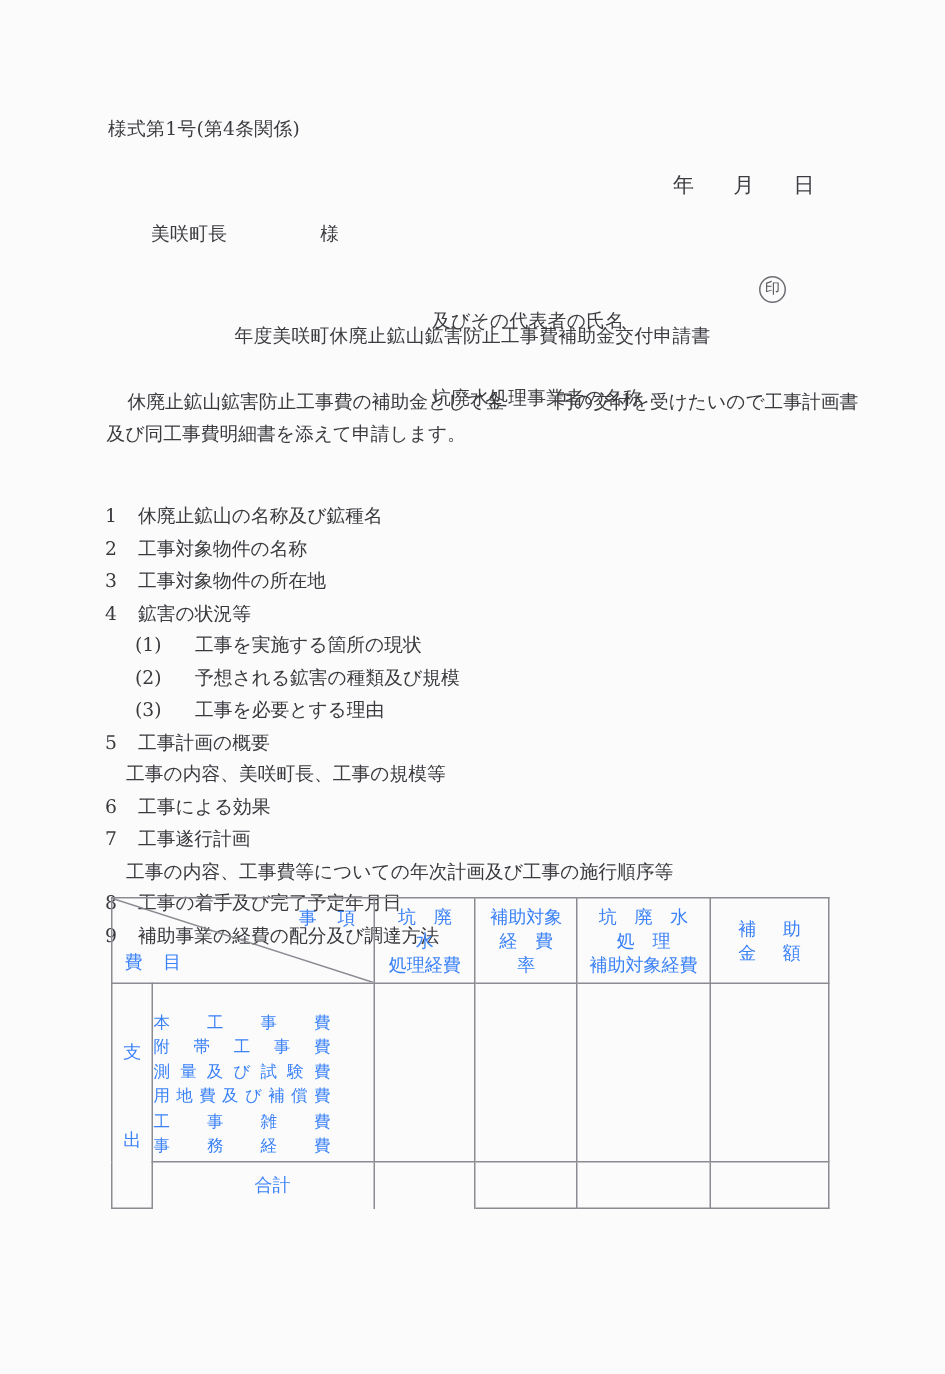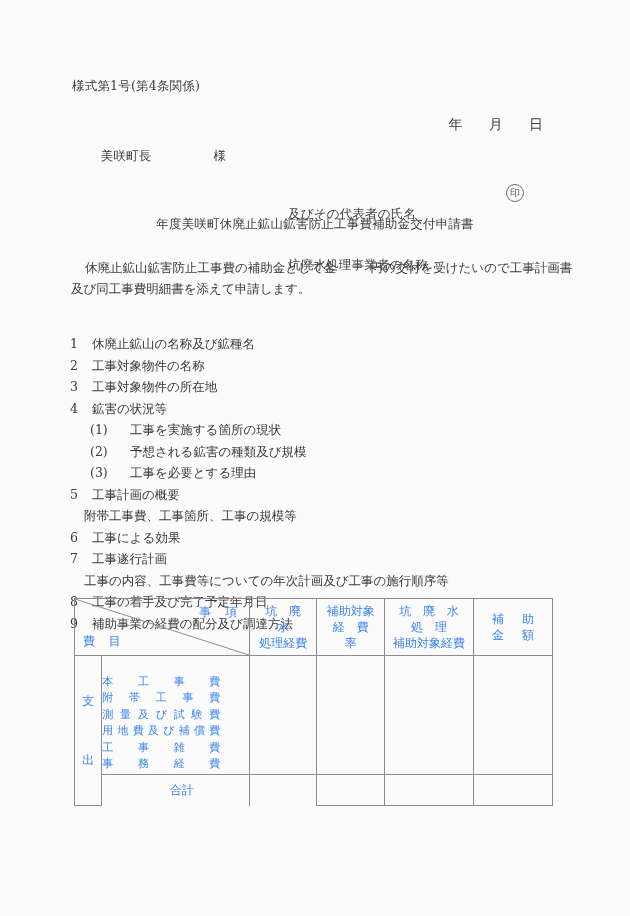"附帯工事費、工事箇所、工事の規模等" span { text: 附帯工事費、工事箇所 -> 工事の内容、美咲町長 }
